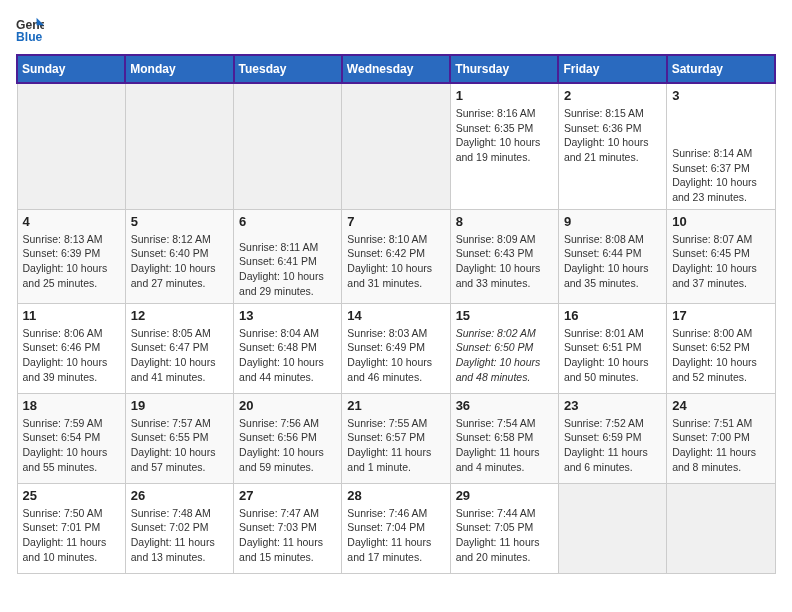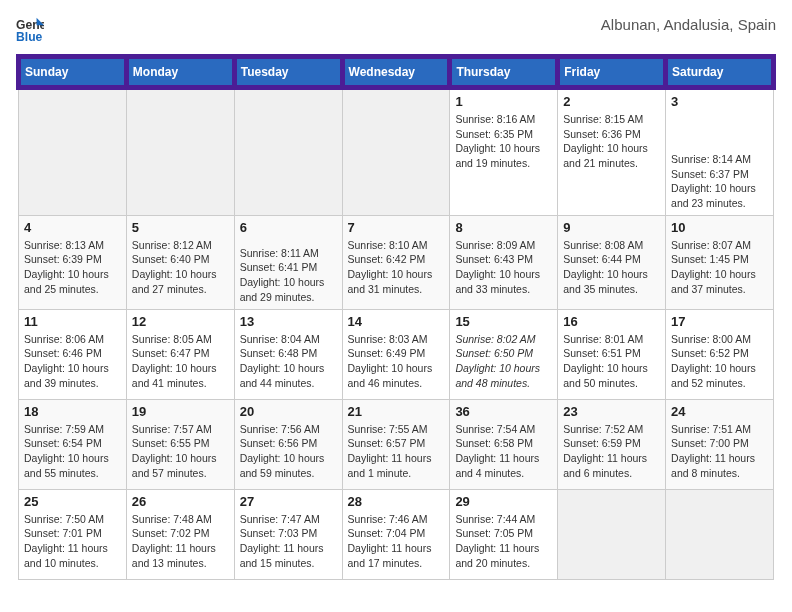"Albunan, Andalusia, Spain" div.subtitle { html: <div>Albunan, Andalusia, Spain</div> -> none }
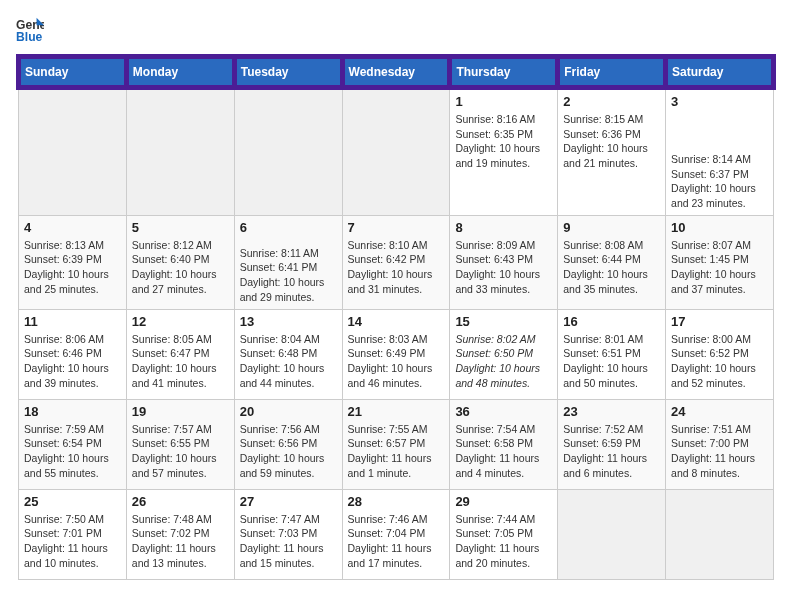"Sunday" thead th { border: 5px solid #4c1d95 -> 2px solid #4c1d95 }
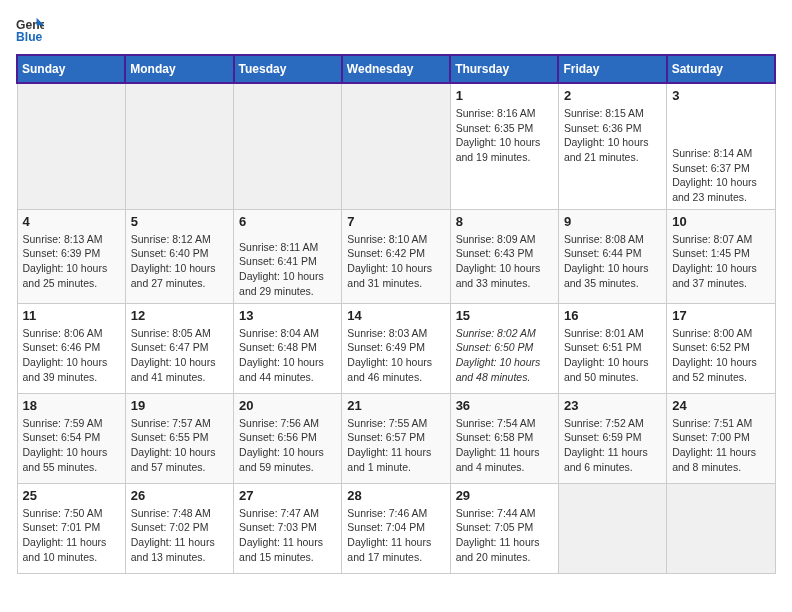"Sunrise: 8:07 AM" div.day-info { text: 1:45 -> 6:45 }
